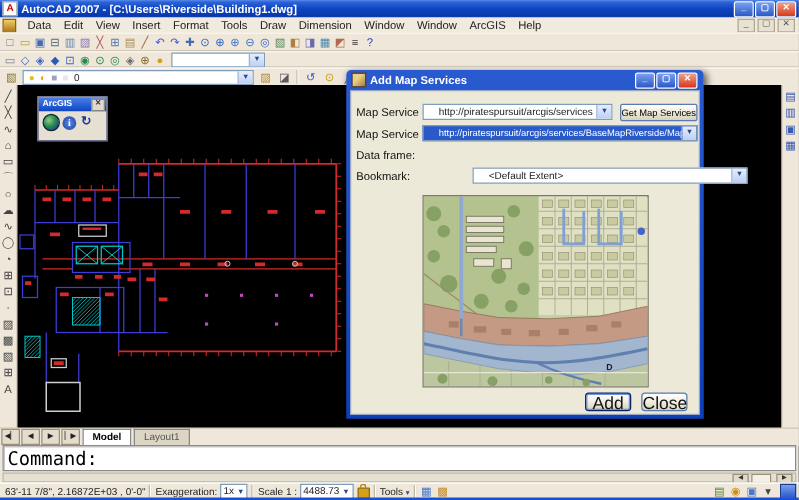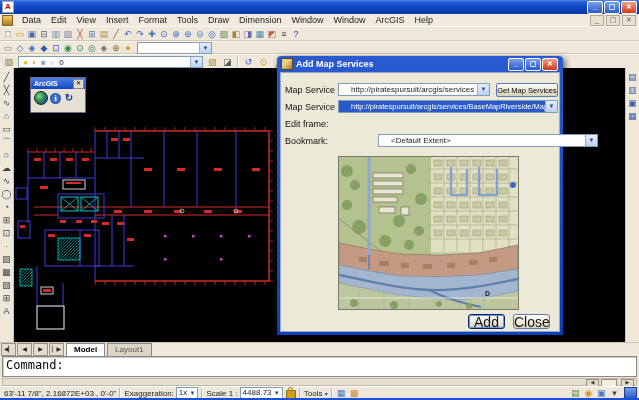"AutoCAD 2007 -" span { html: none -> <span>AutoCAD 2007 - [C:\Users\Riverside\Building1.dwg]</span> }
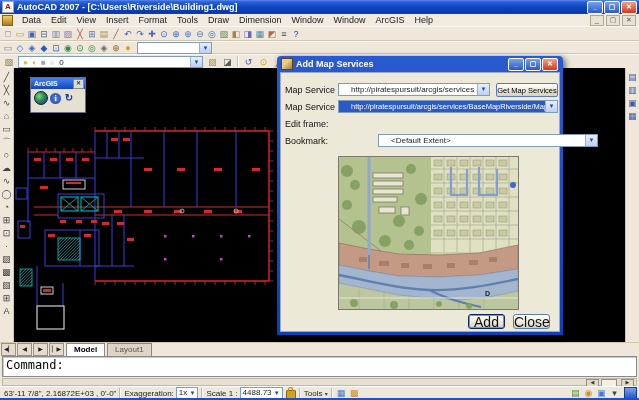"Edit frame:" span.fldlabel { text: Edit -> Data }
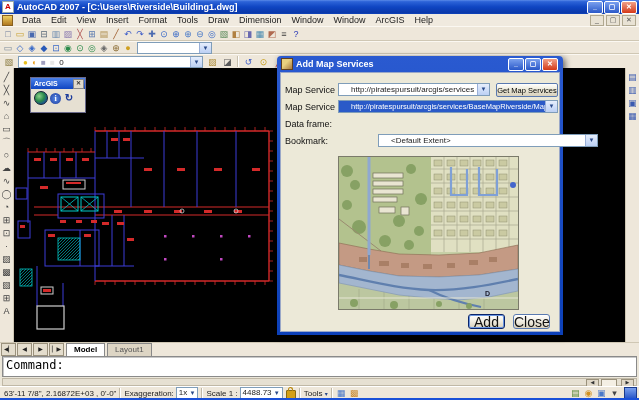"Command:" #cmdwin { font-size: 12px -> 15px }
